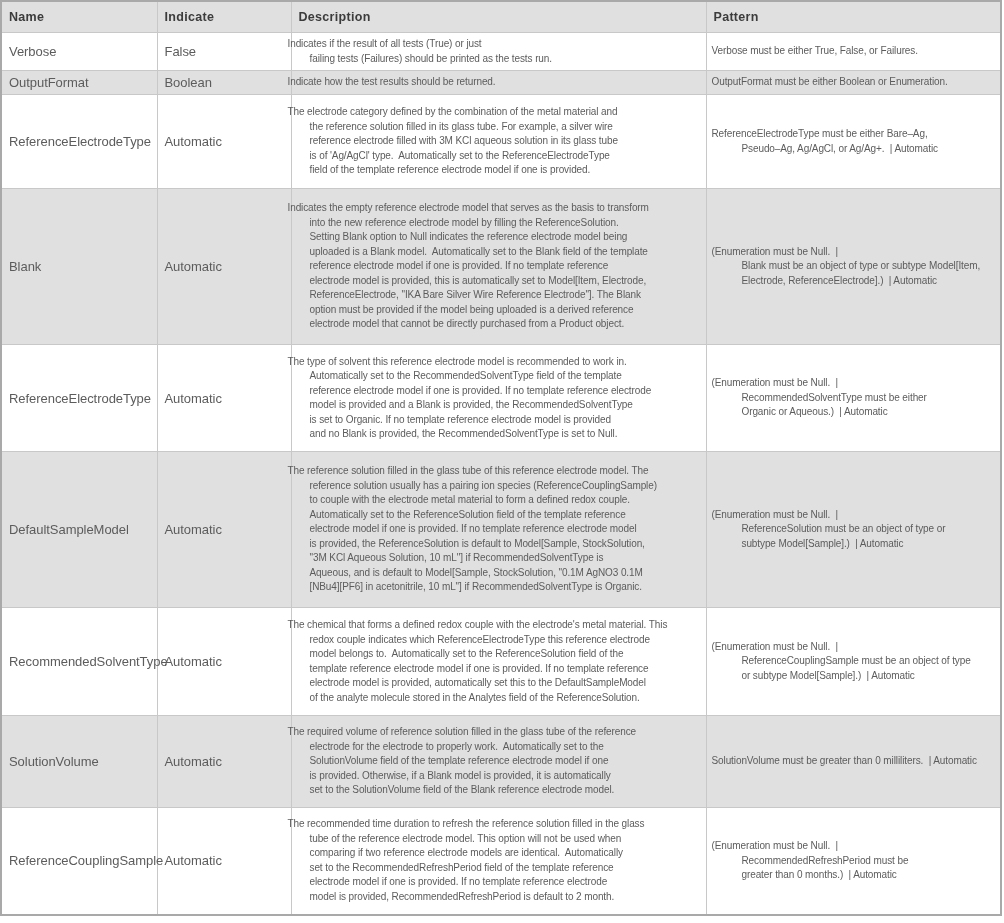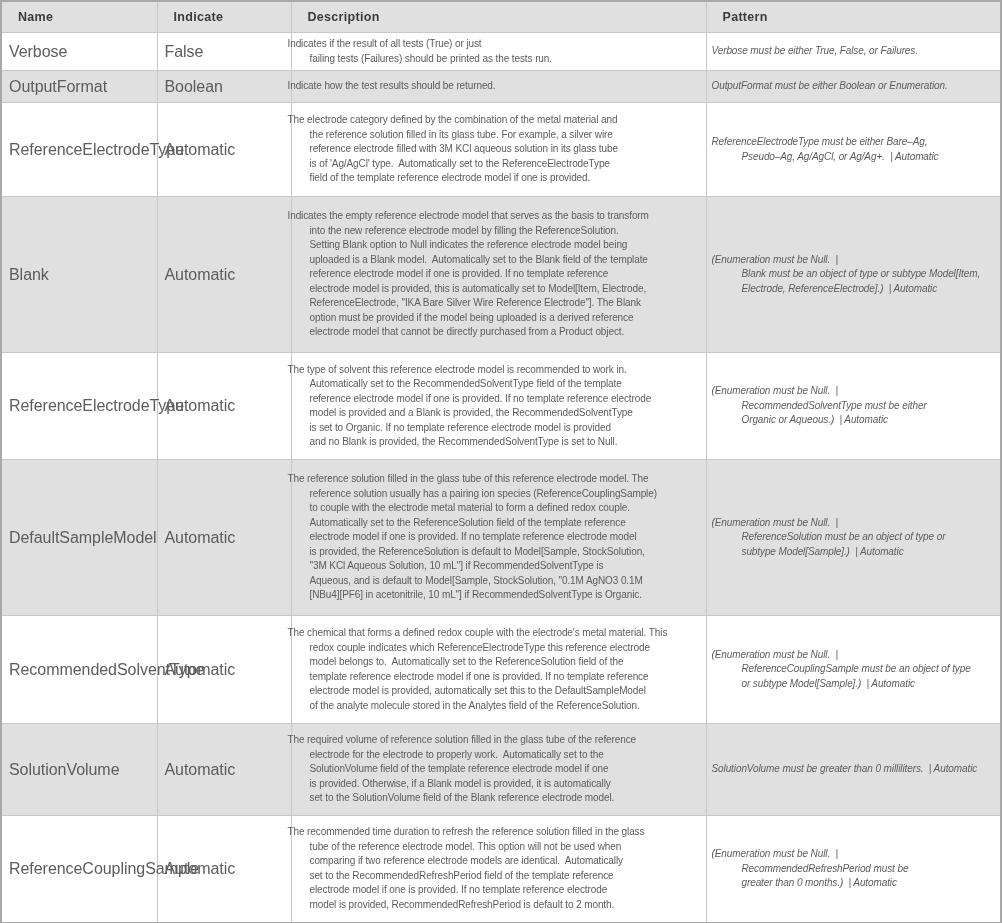"Name" thead th { padding: 8px 16px -> 8px 7px }
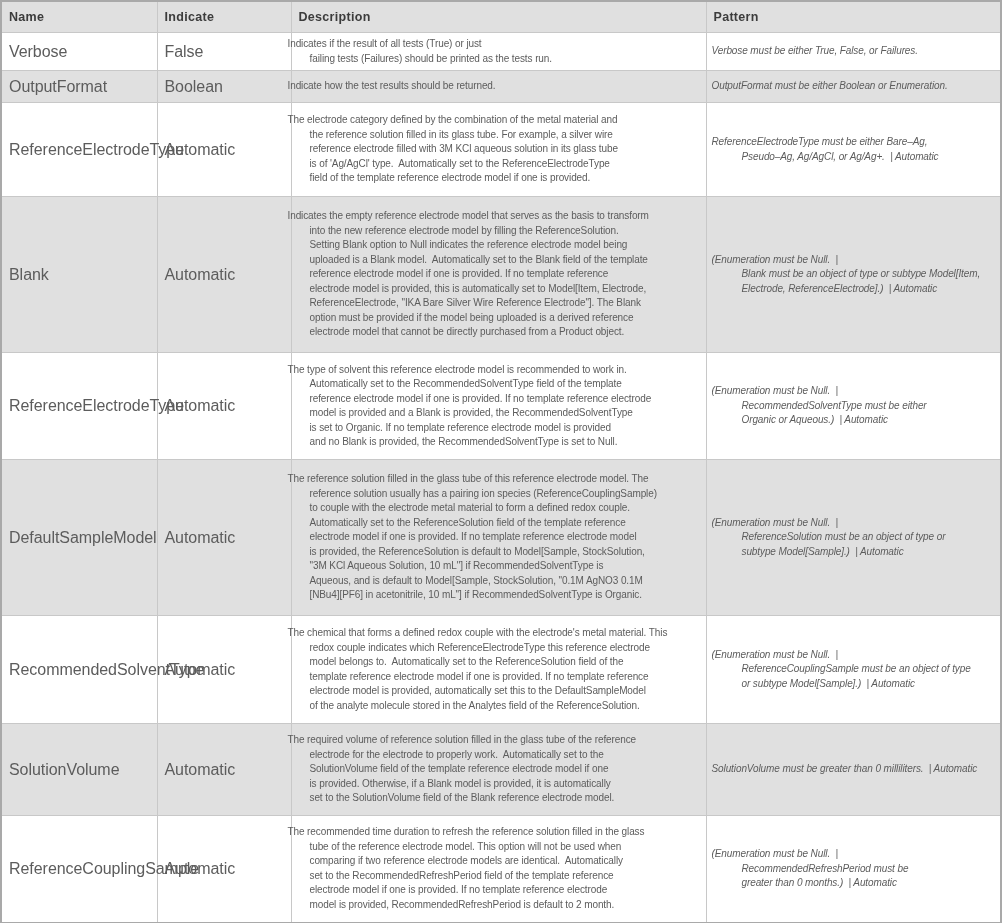"Verbose" td.name-col, td.default-col { font-size: 16px -> 13px }
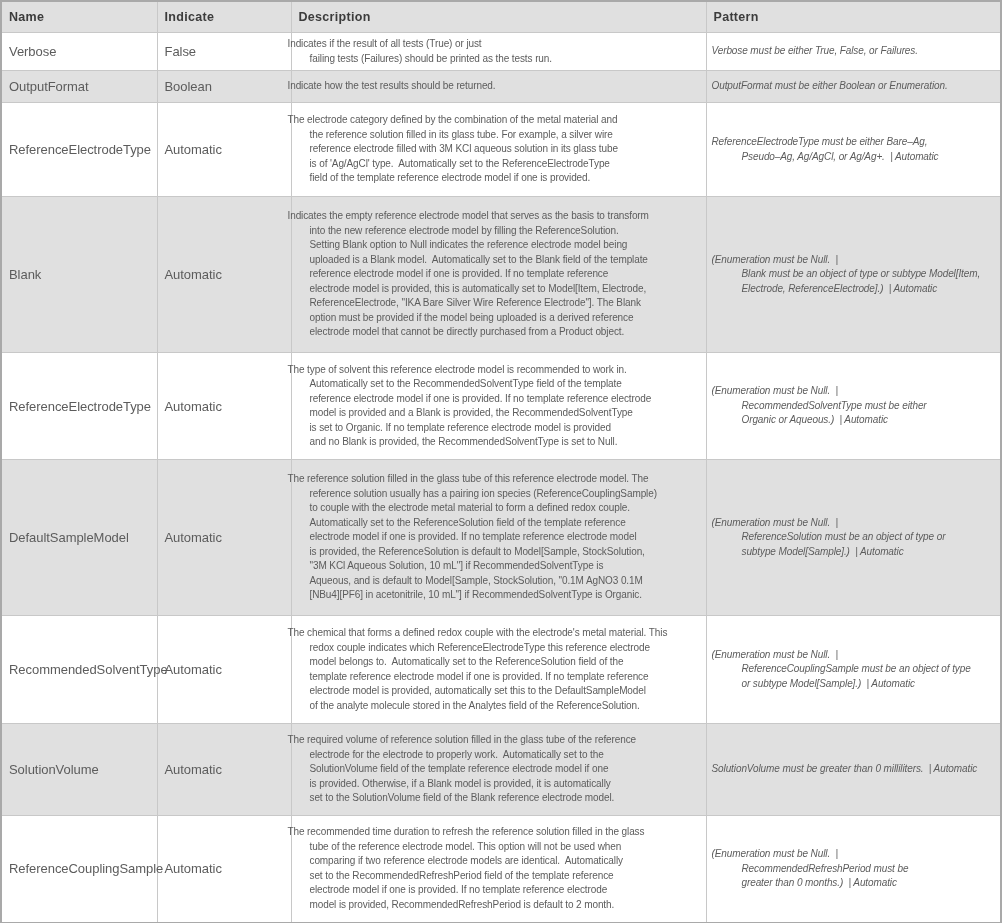"Verbose must be either True," td.pattern-col { font-style: italic -> none }
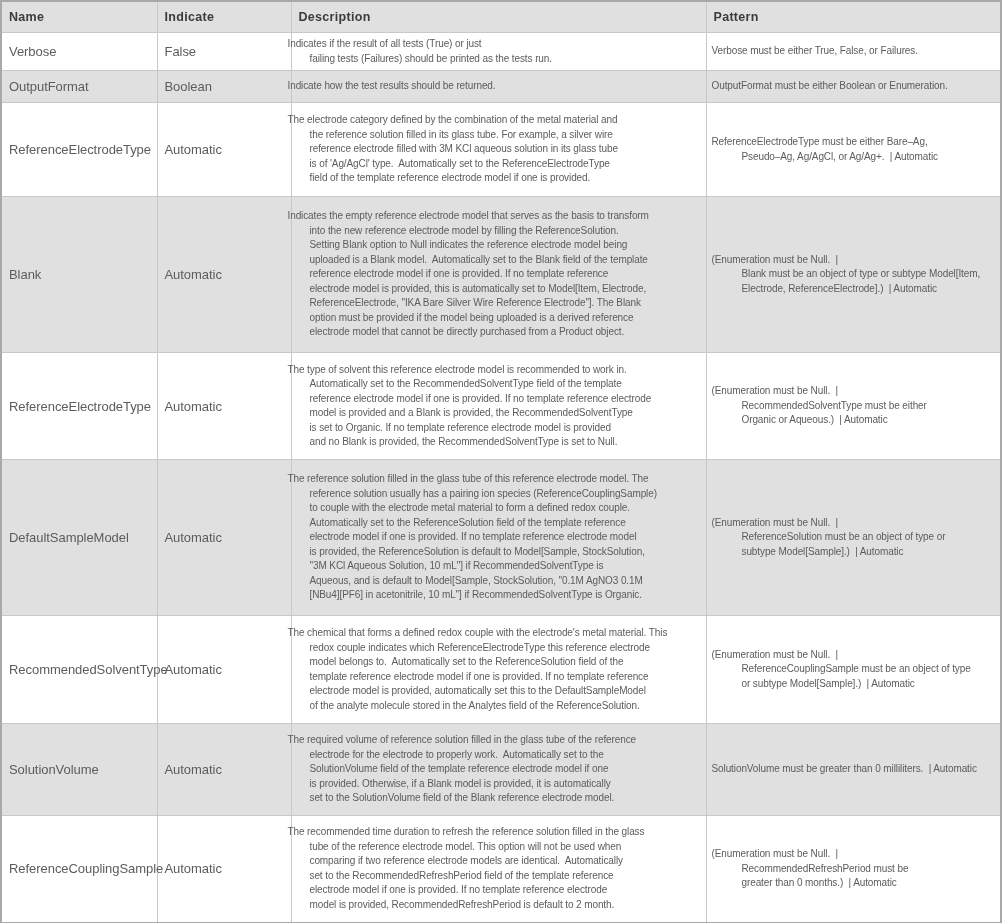"OutputFormat" tr { height: 32px -> 24px }
